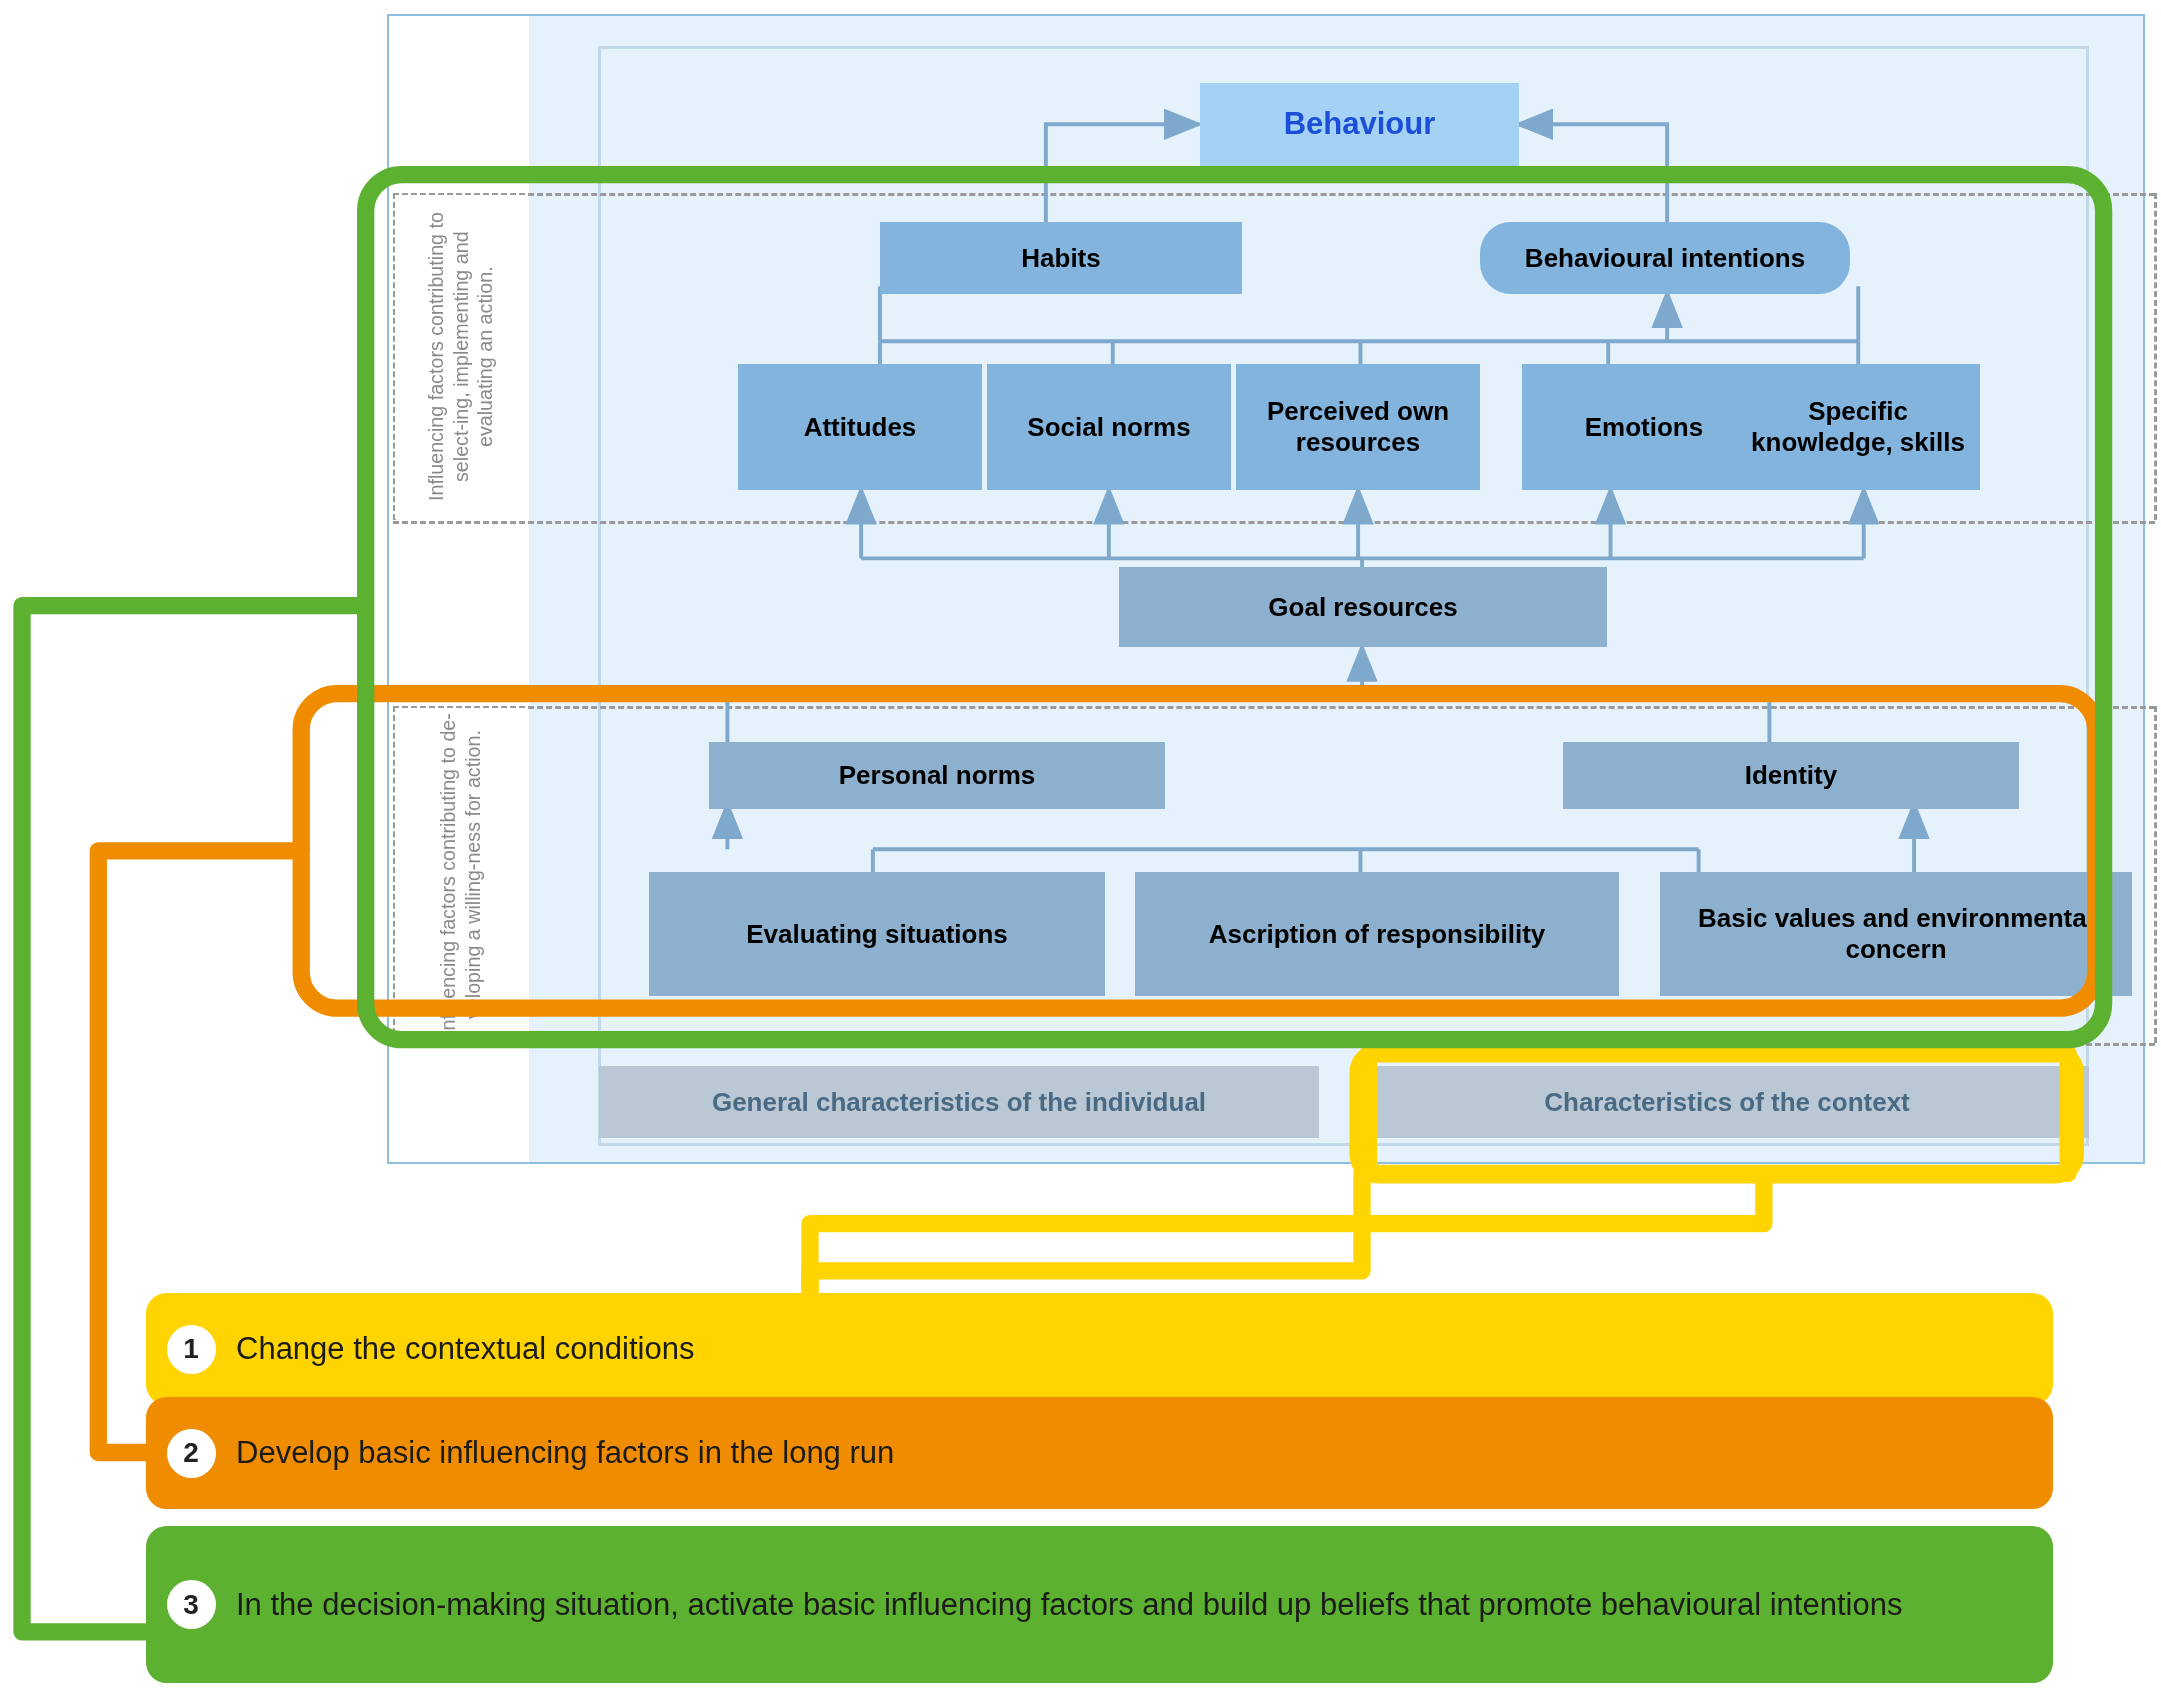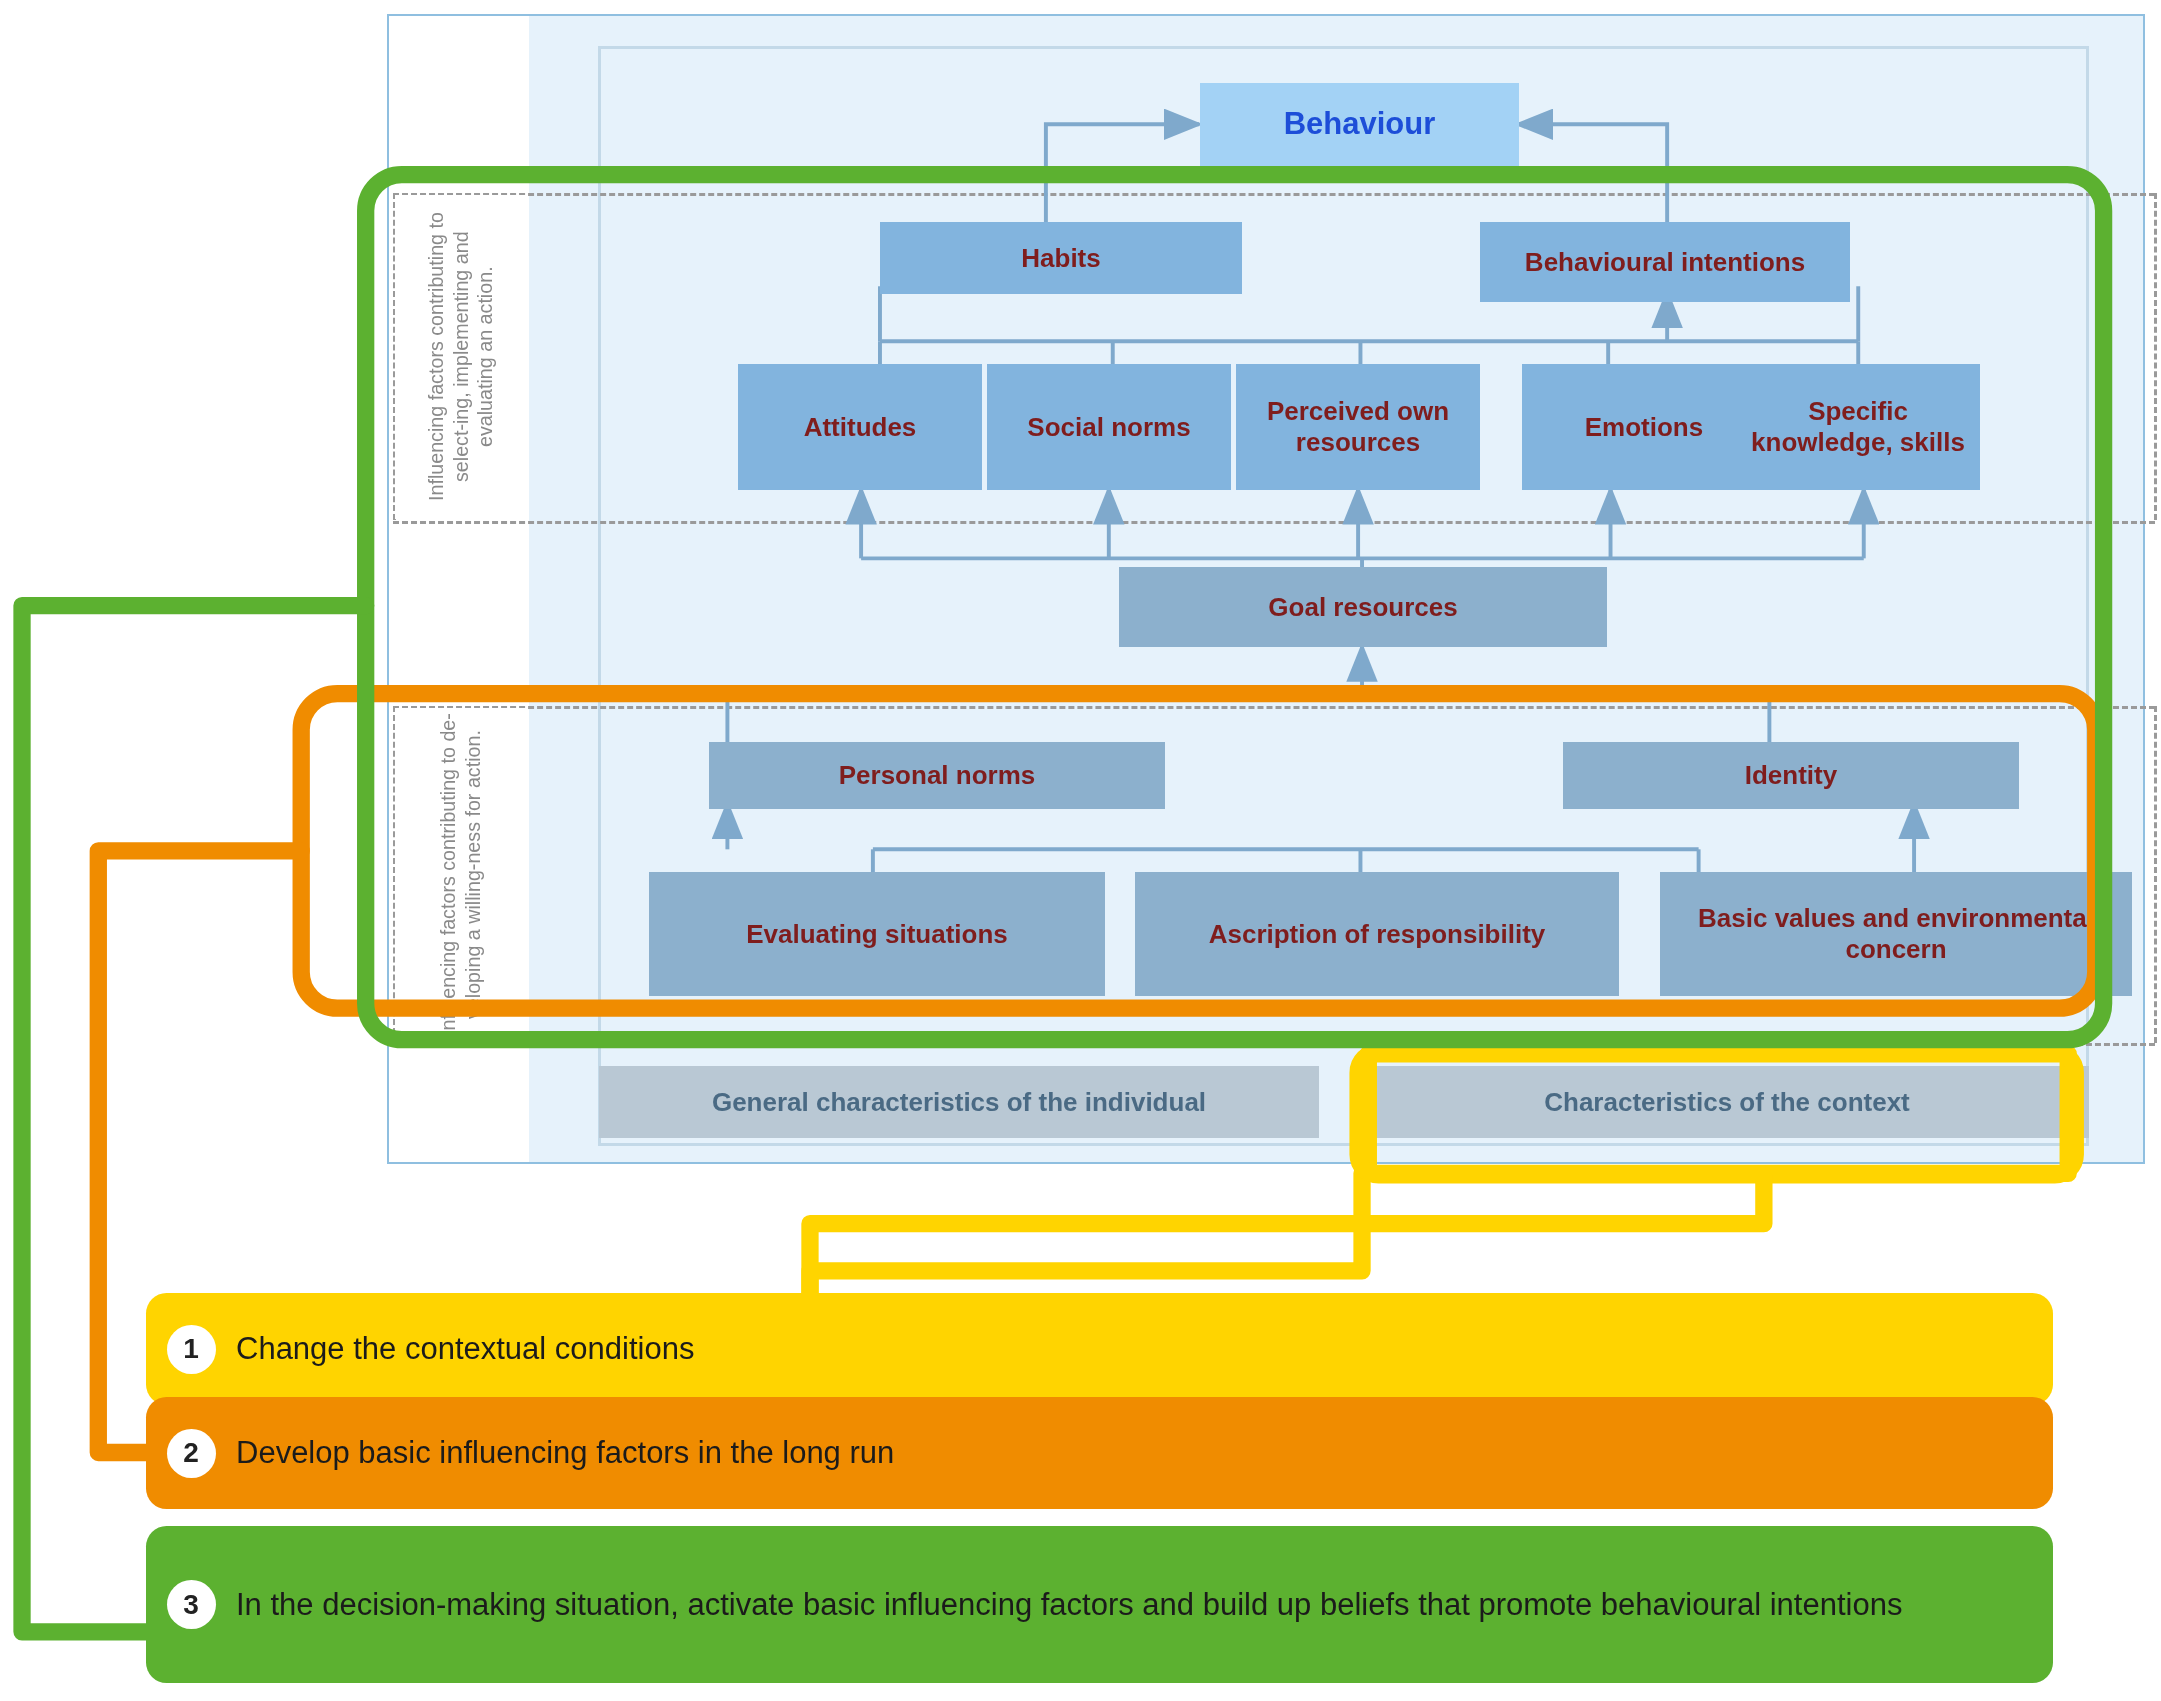"Habits" .node { color: #7f1d1d -> #000000 }
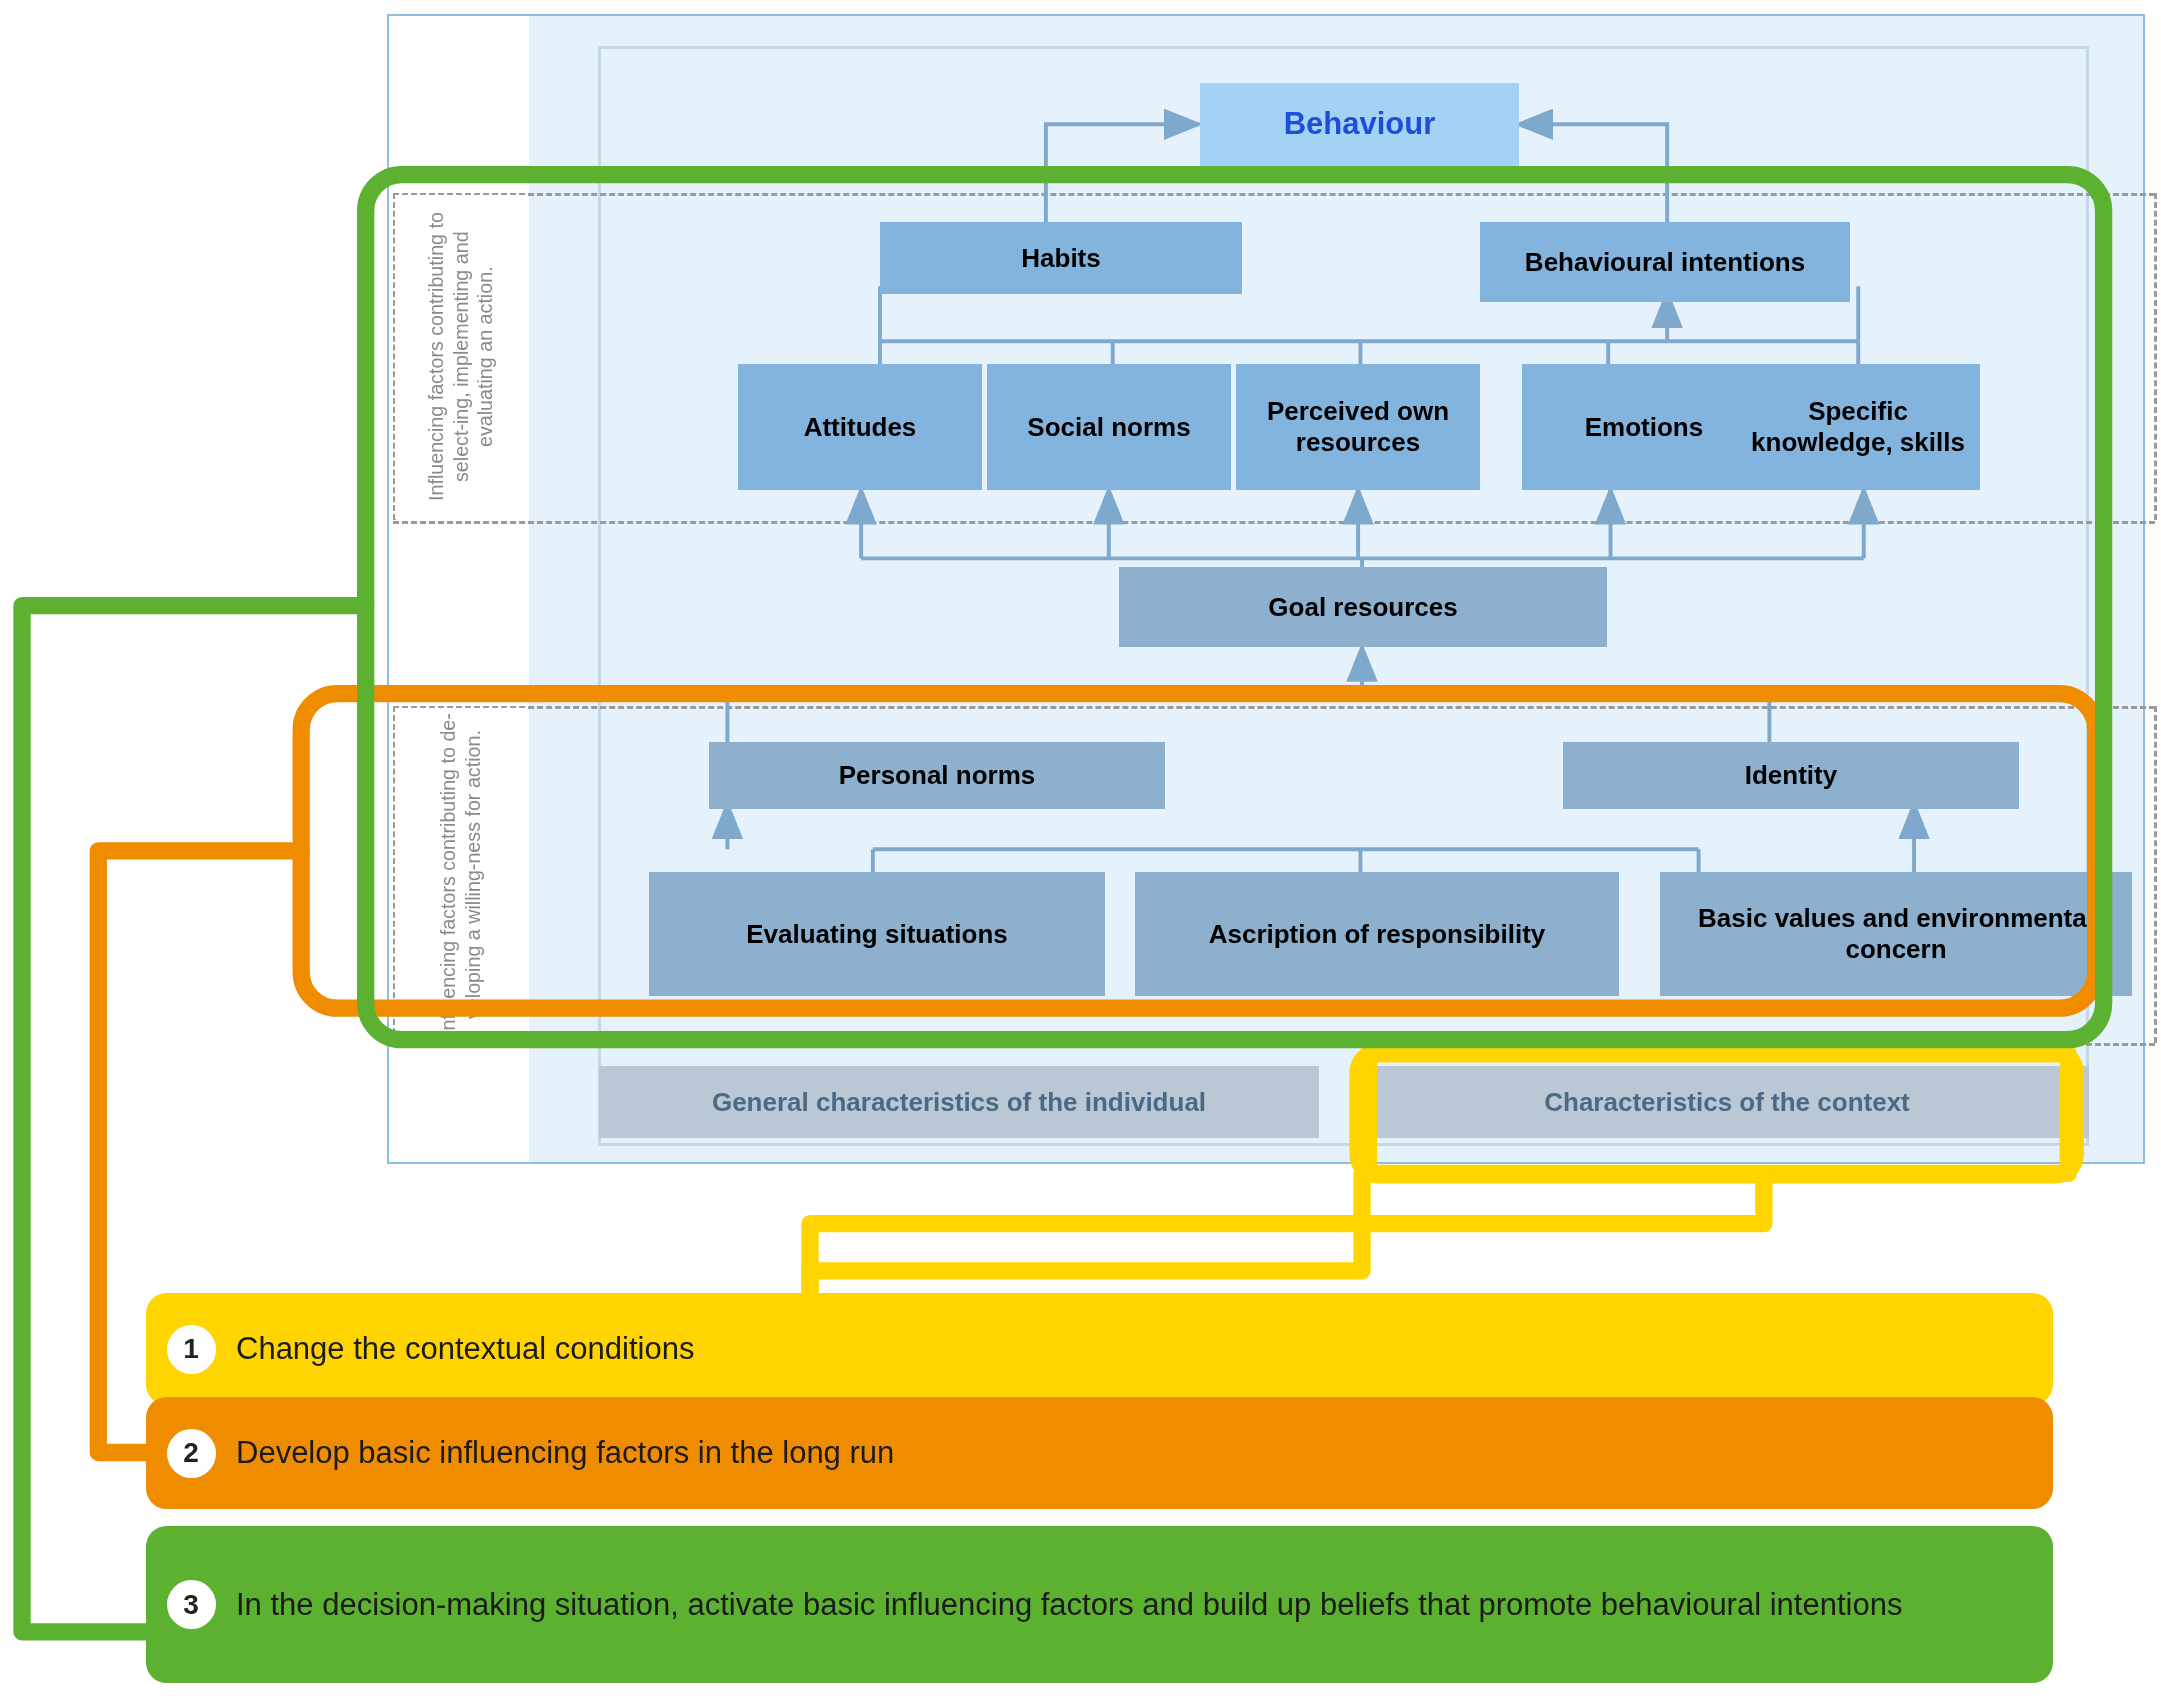"Behavioural intentions" div.abs { border-radius: none -> 31px; height: 80px -> 72px }
